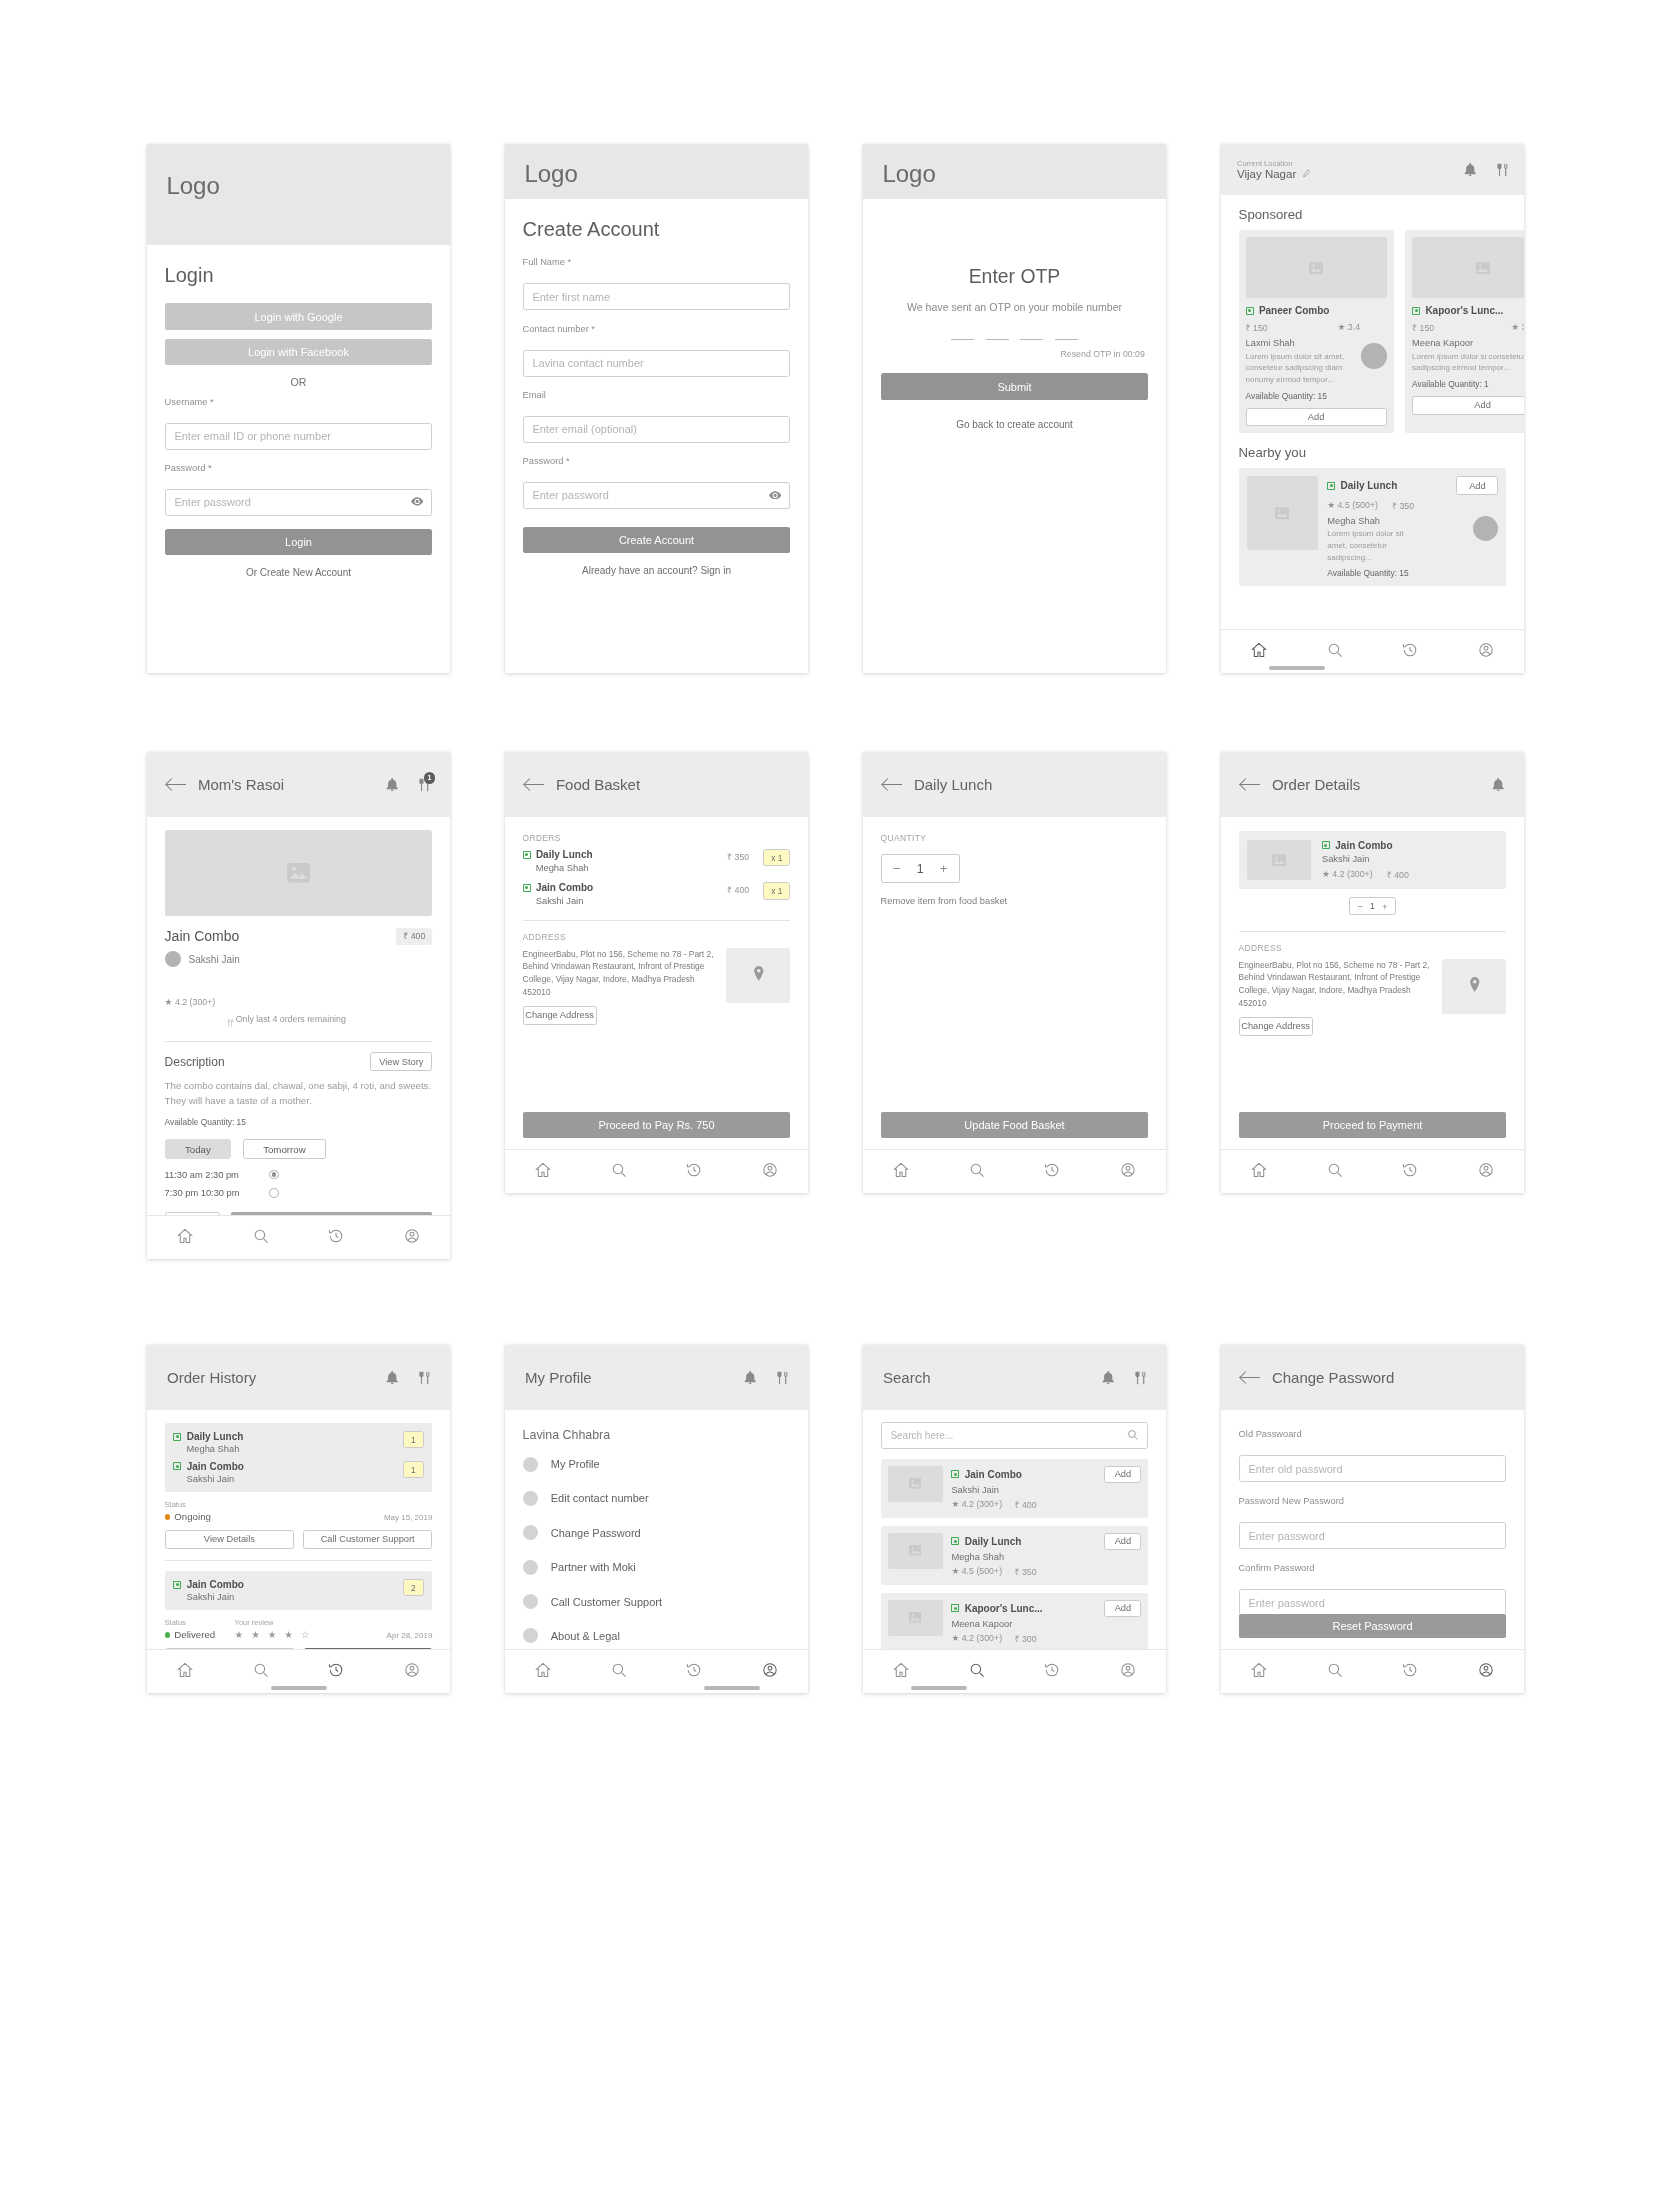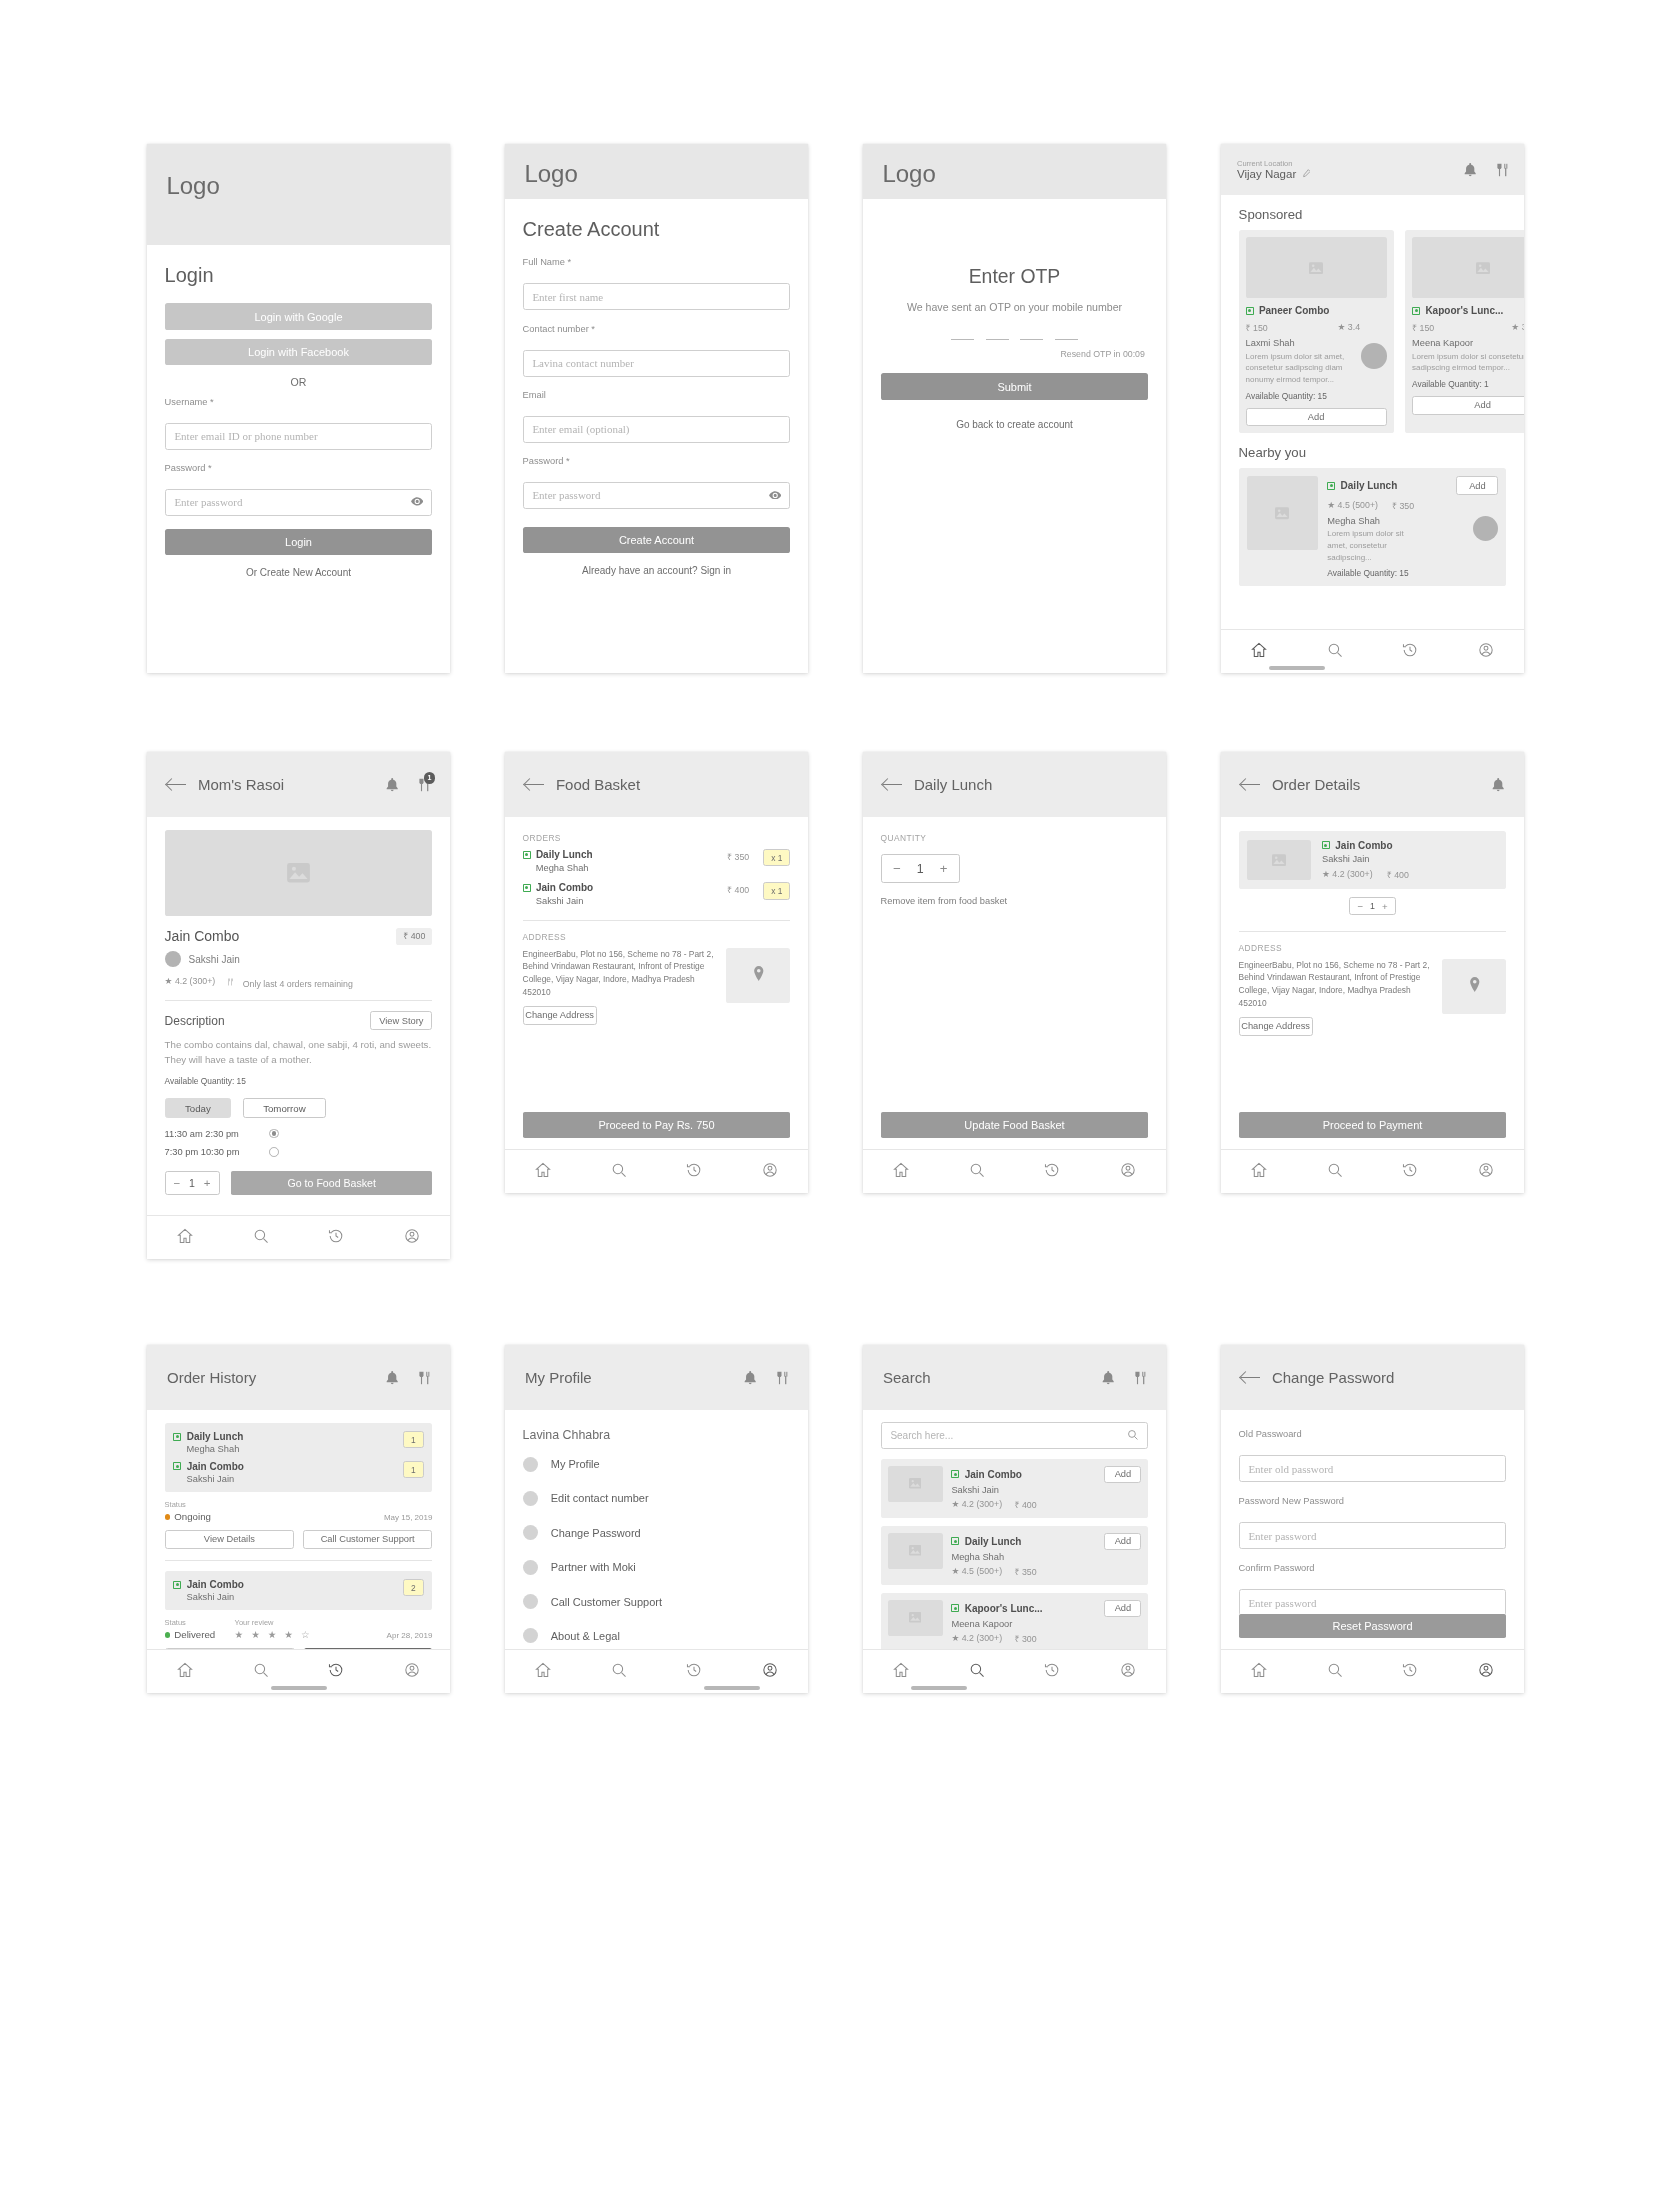"Enter first name" .inp { font-family: Liberation Serif, serif -> Liberation Sans, sans-serif }
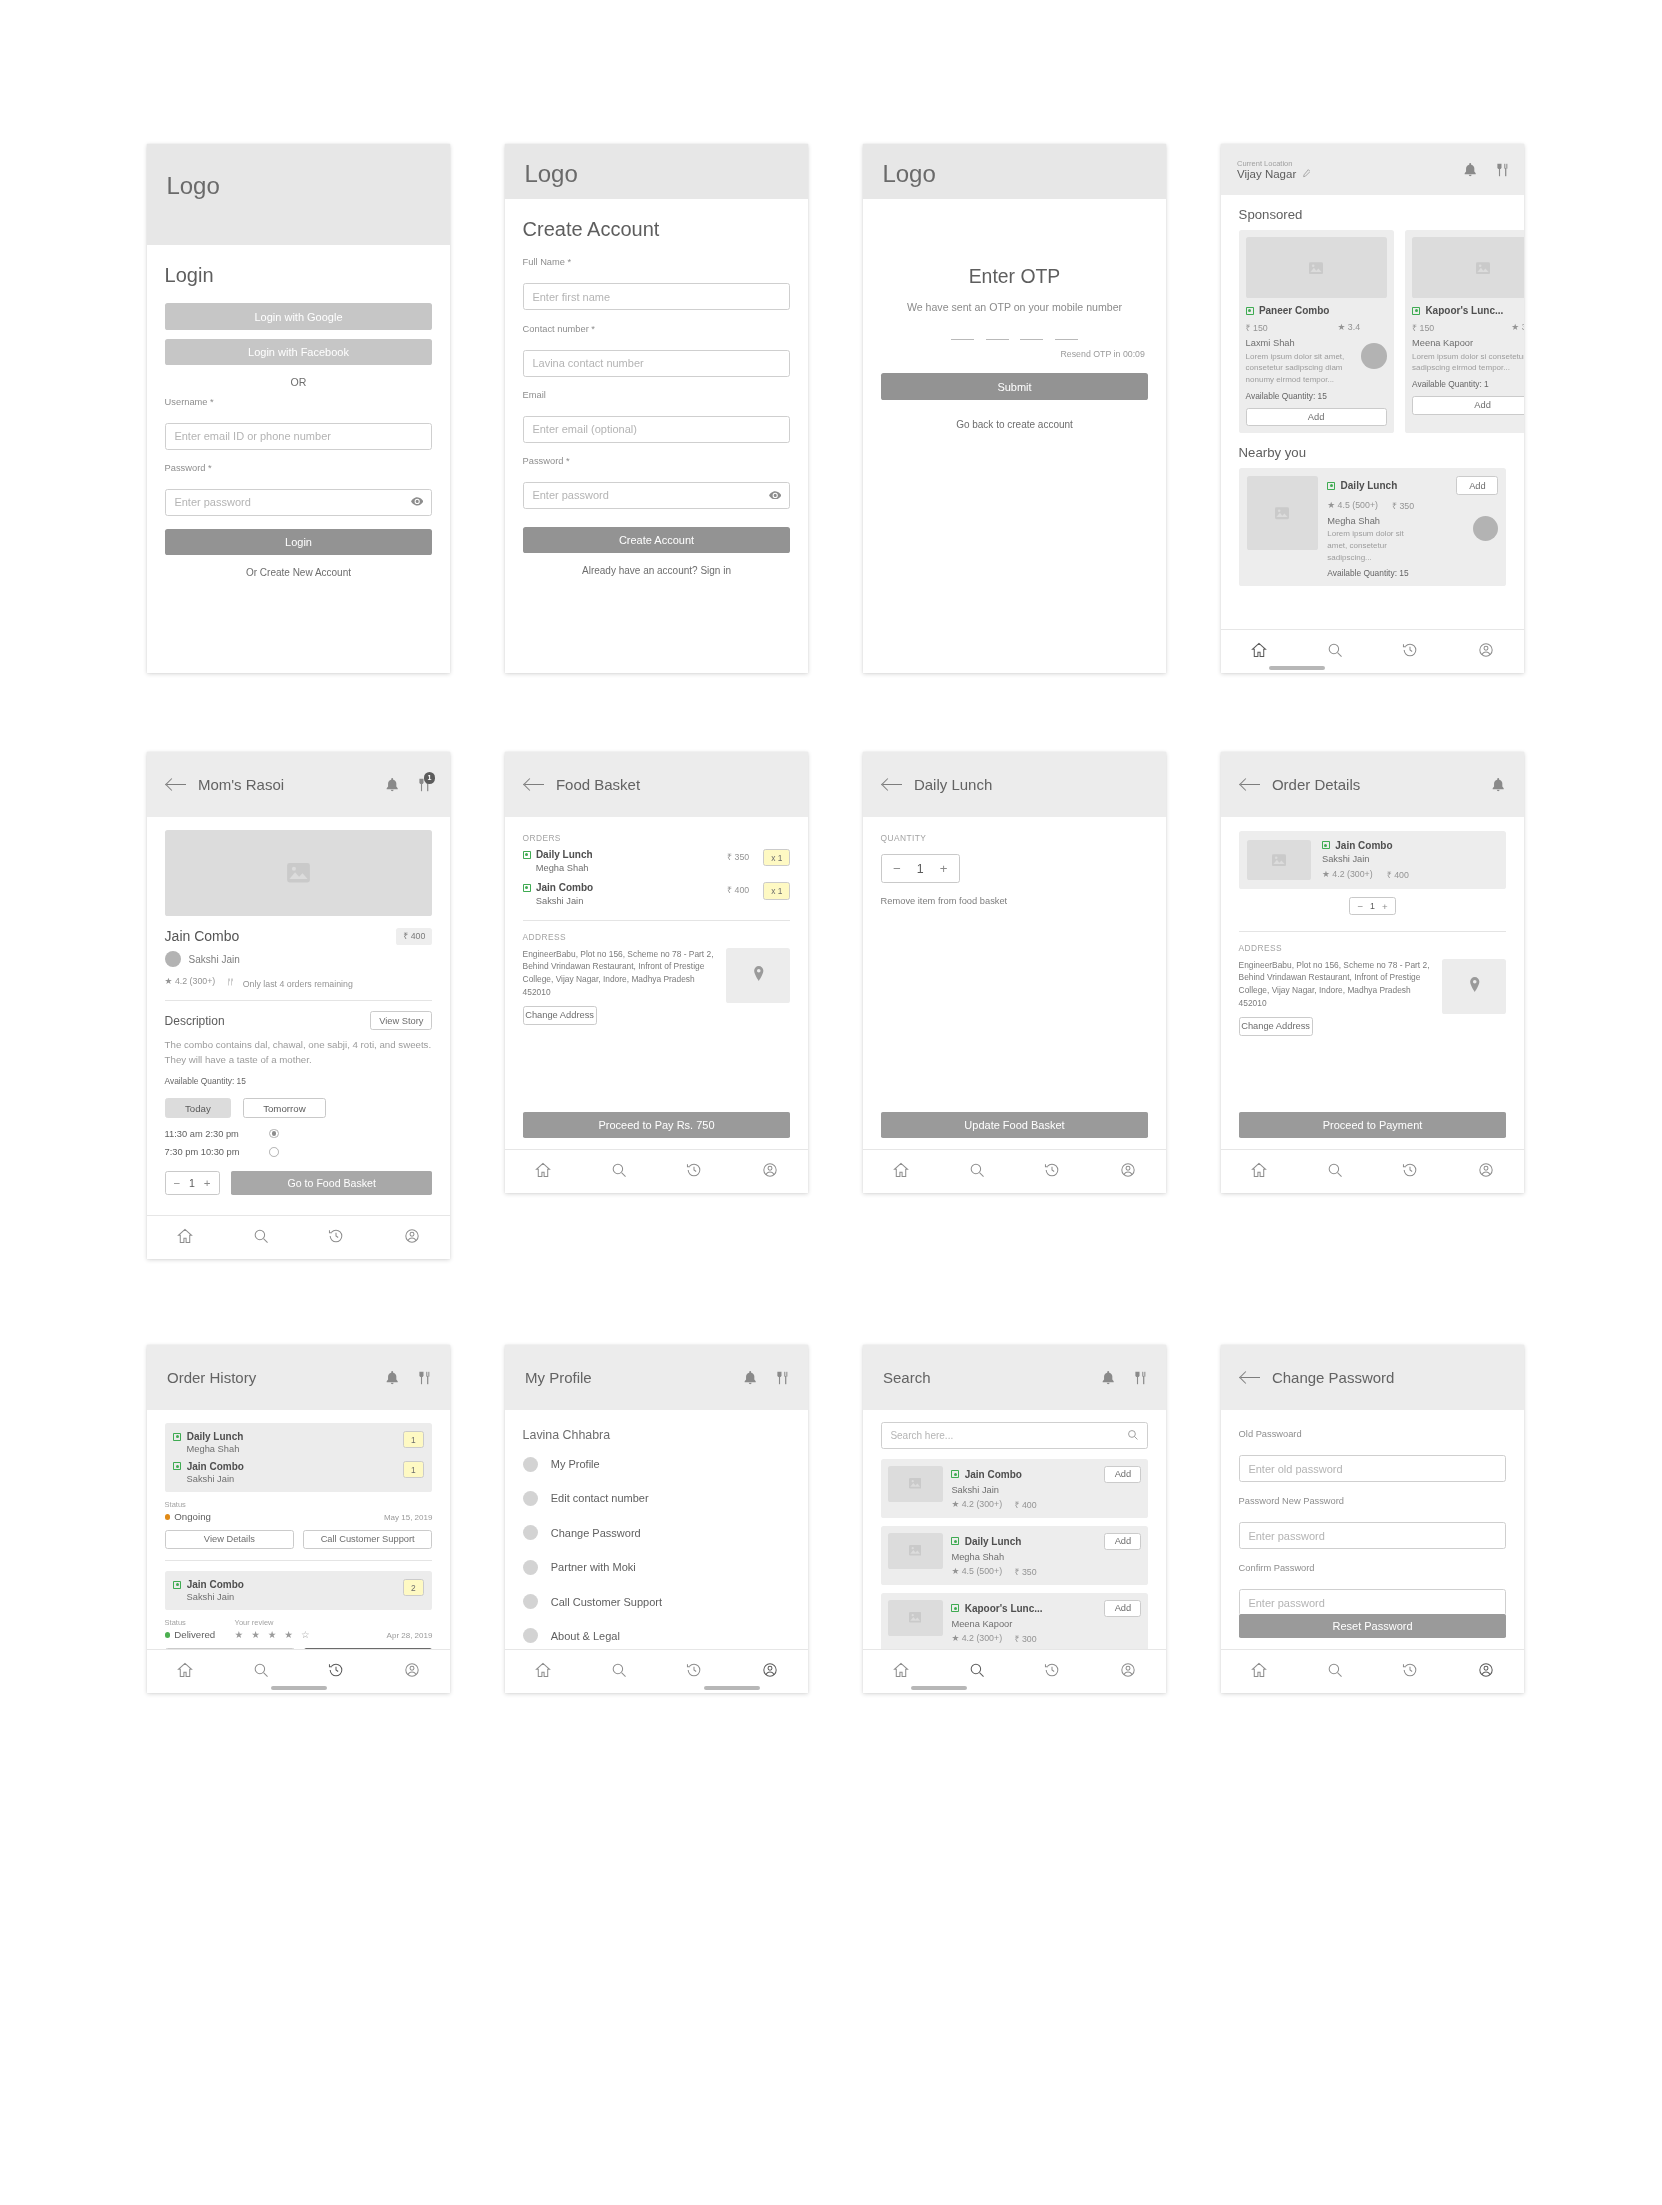"Only last 4 orders remaining" span { align-items: flex-end -> flex-start; gap: 9px -> 2px; margin-top: none -> 41px }
